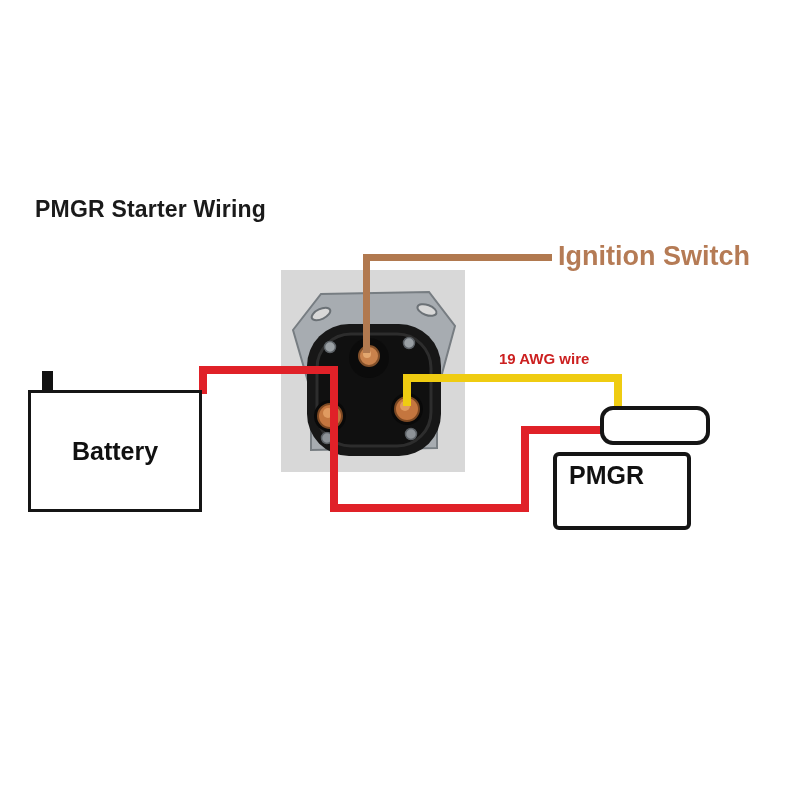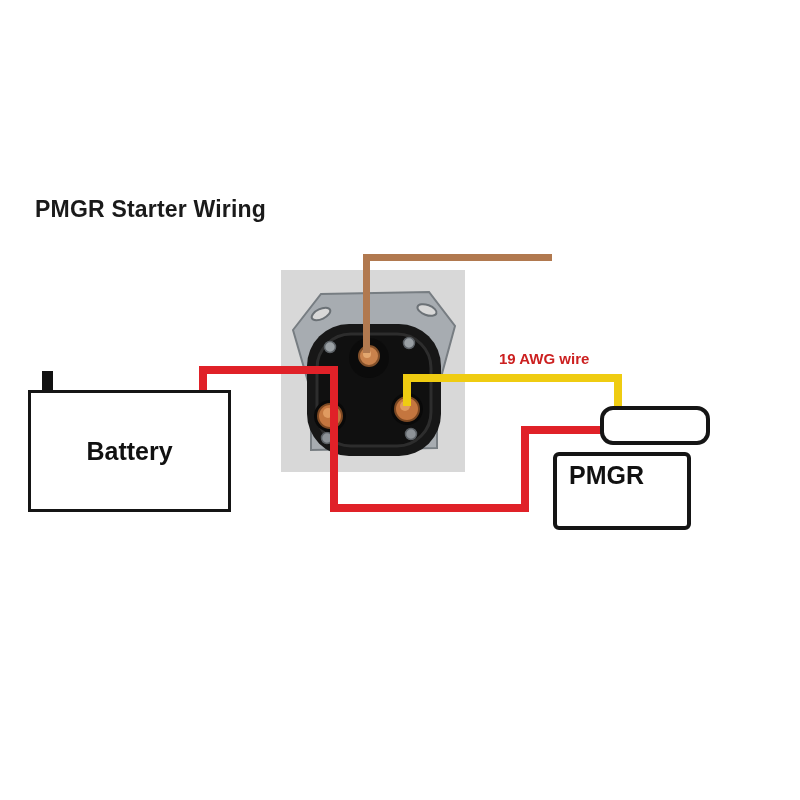"Ignition Switch" div.lbl-ignition { html: none -> <div>Ignition Switch</div> }
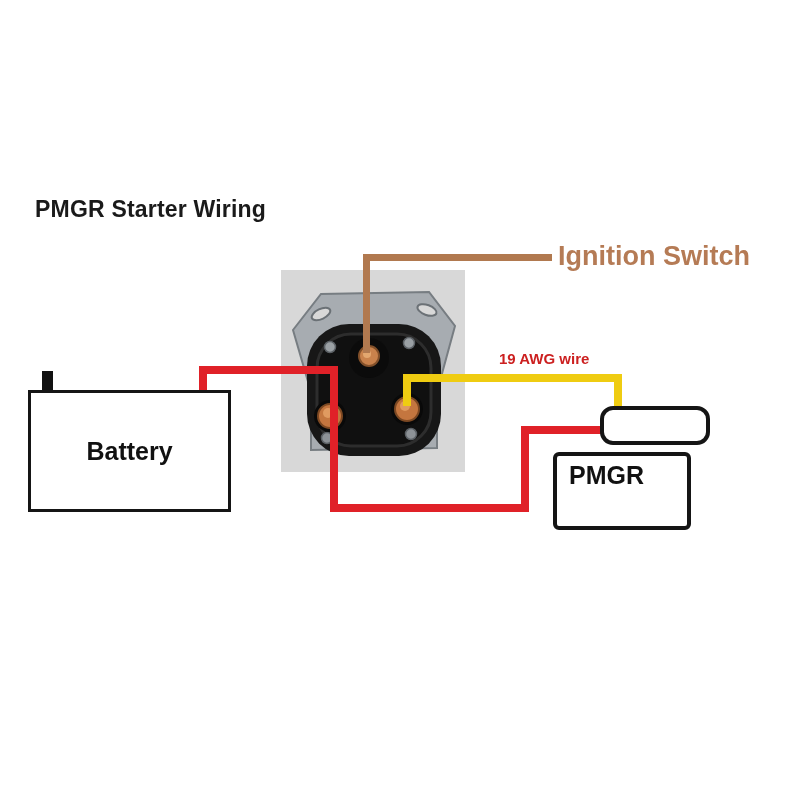"Battery" .battery-box { width: 203px -> 174px }
